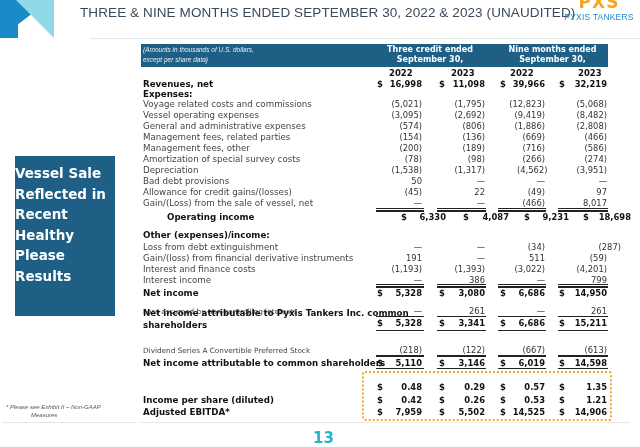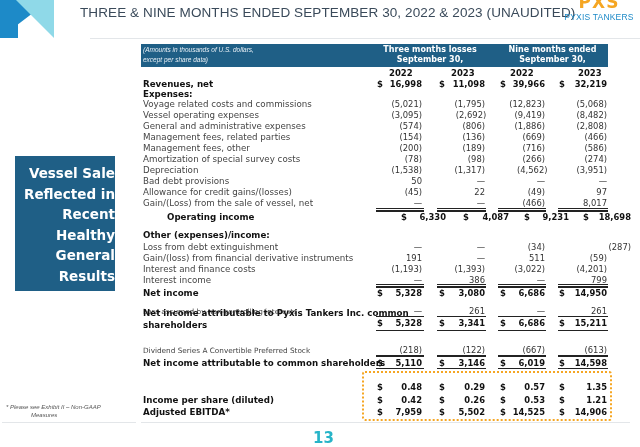"Three months losses" div { text: months losses -> credit ended }
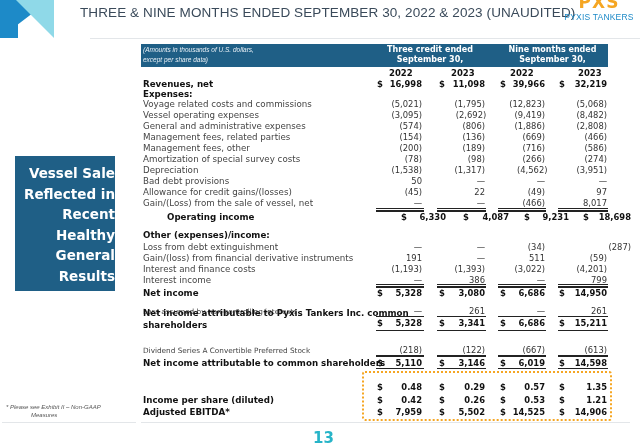"(2,692)" span.v { left: 298px -> 282px; text-align: center -> none }
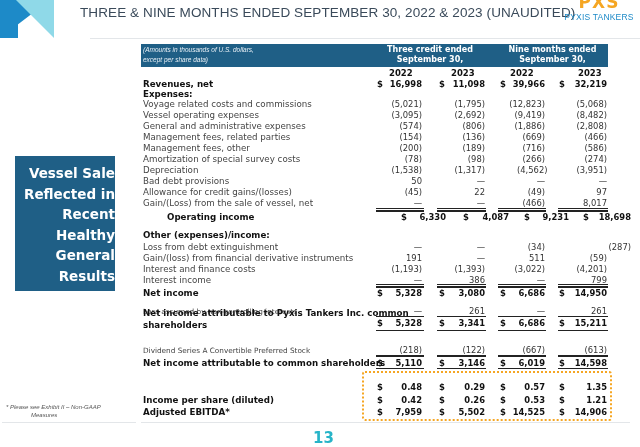"Vessel Sale" .side-box { height: 135px -> 160px; text-align: right -> left }
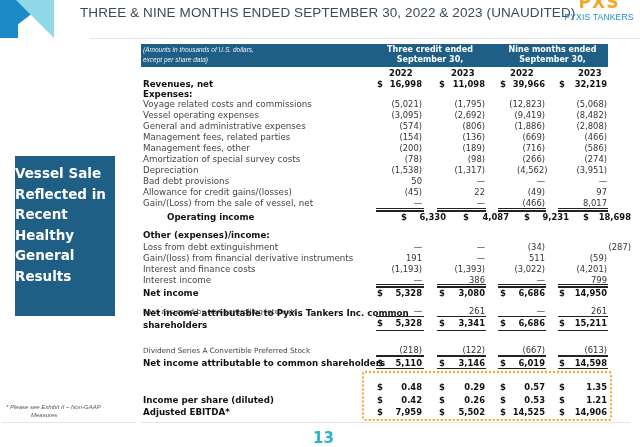"General" div { text: General -> Please }
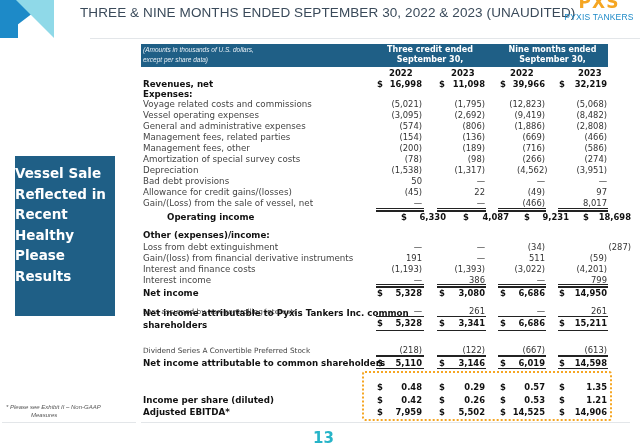"(287)" span.v { left: 428px -> 418px }
